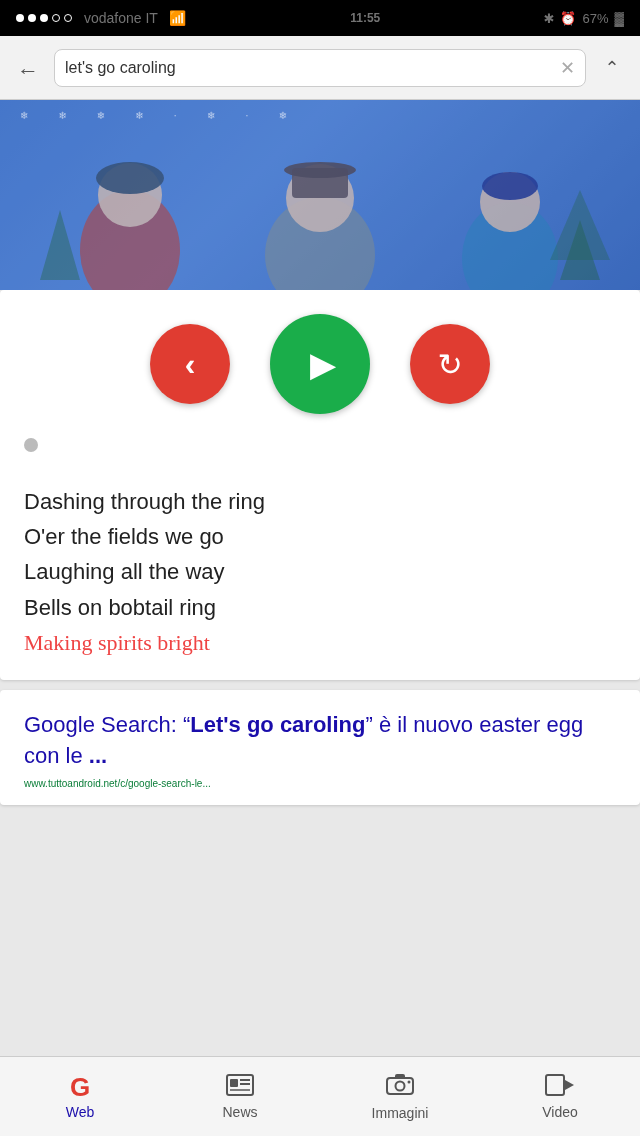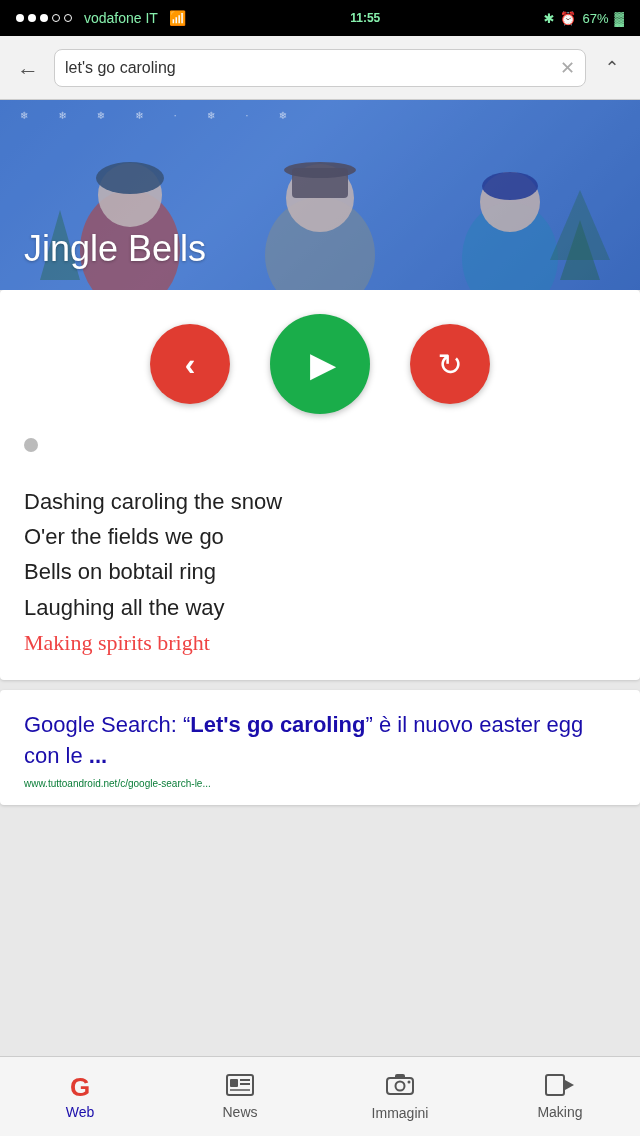"vodafone IT" .status-bar { color: #86efac -> #737373 }
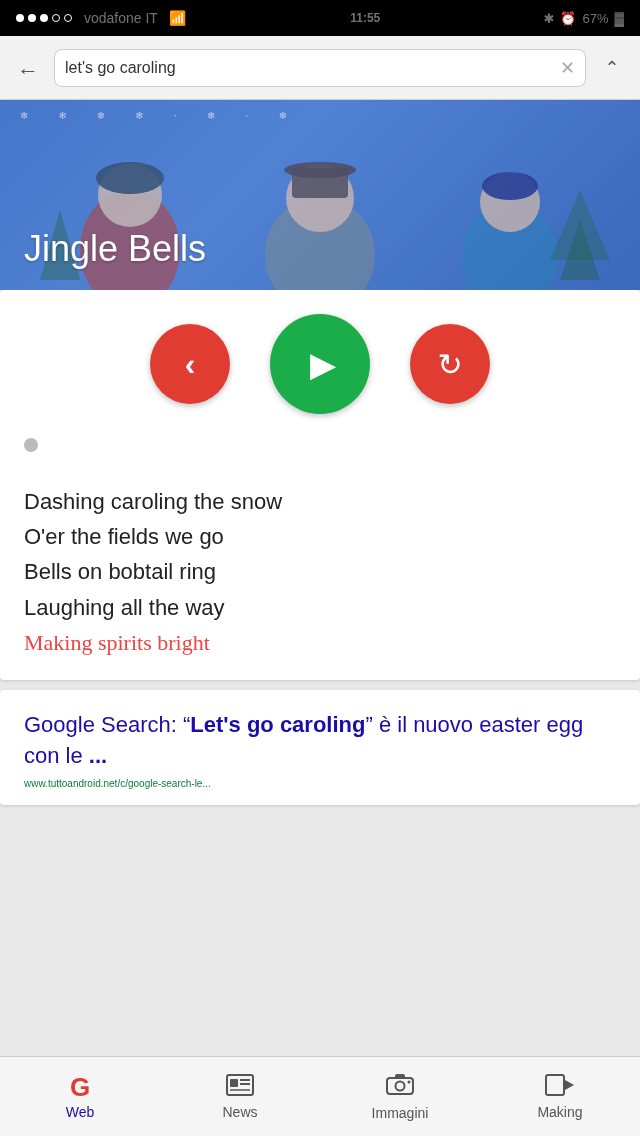"Jingle Bells" h1.hero-title { html: <h1>Jingle Bells</h1> -> none }
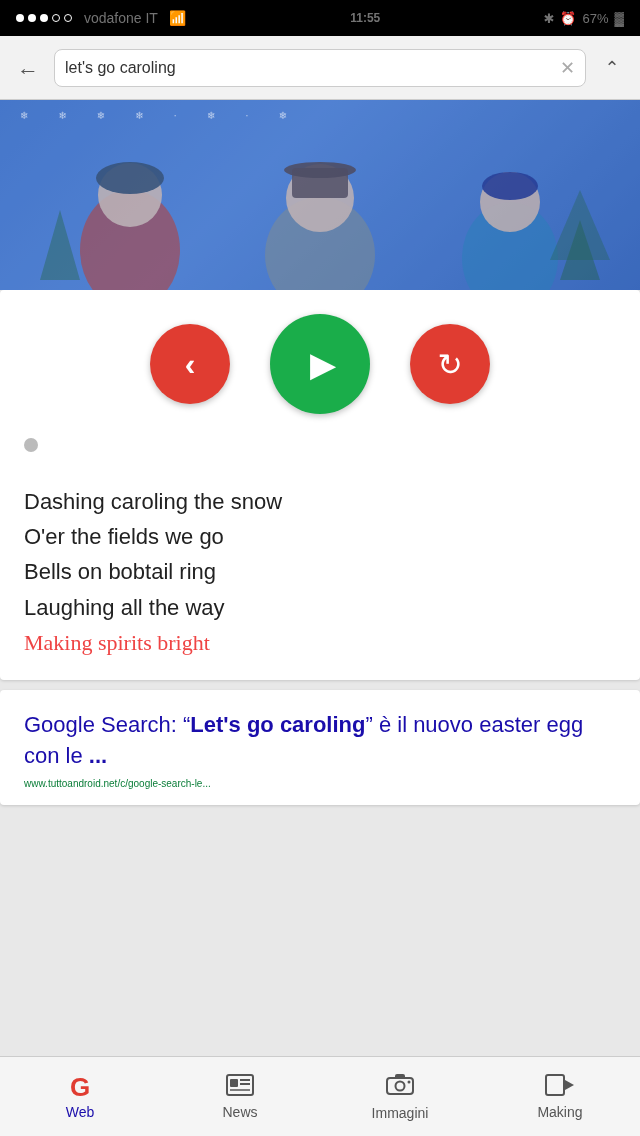"Dashing caroling the snow" div.lyric-line { text: caroling the snow -> through the ring }
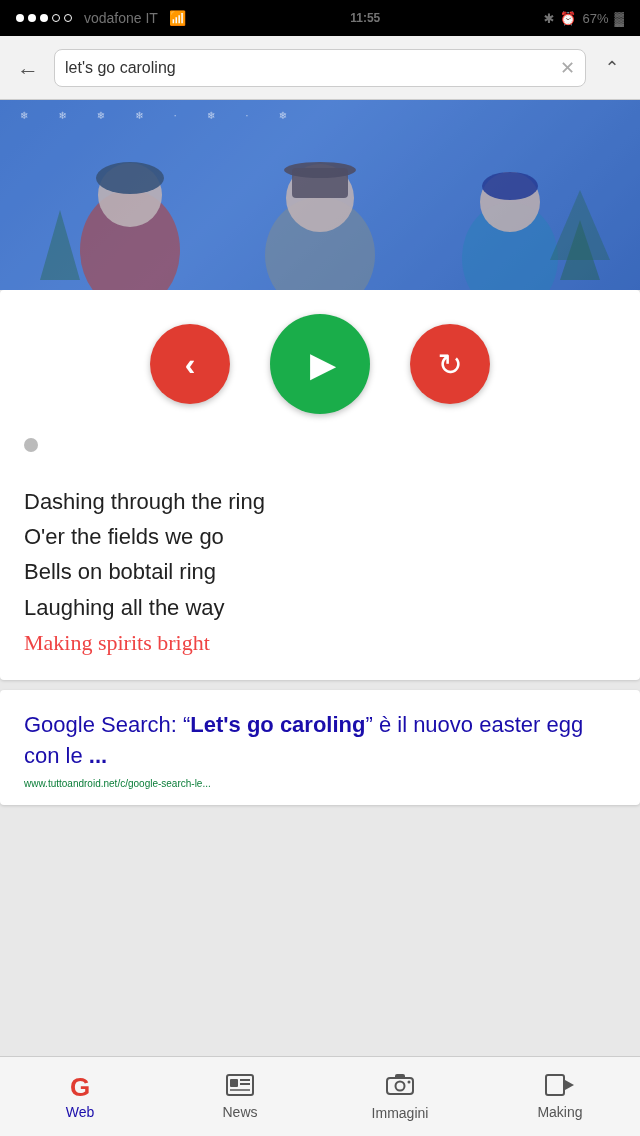"Bells on bobtail ring" div.lyric-line { order: before "Laughing all the way" -> after "Laughing all the way" }
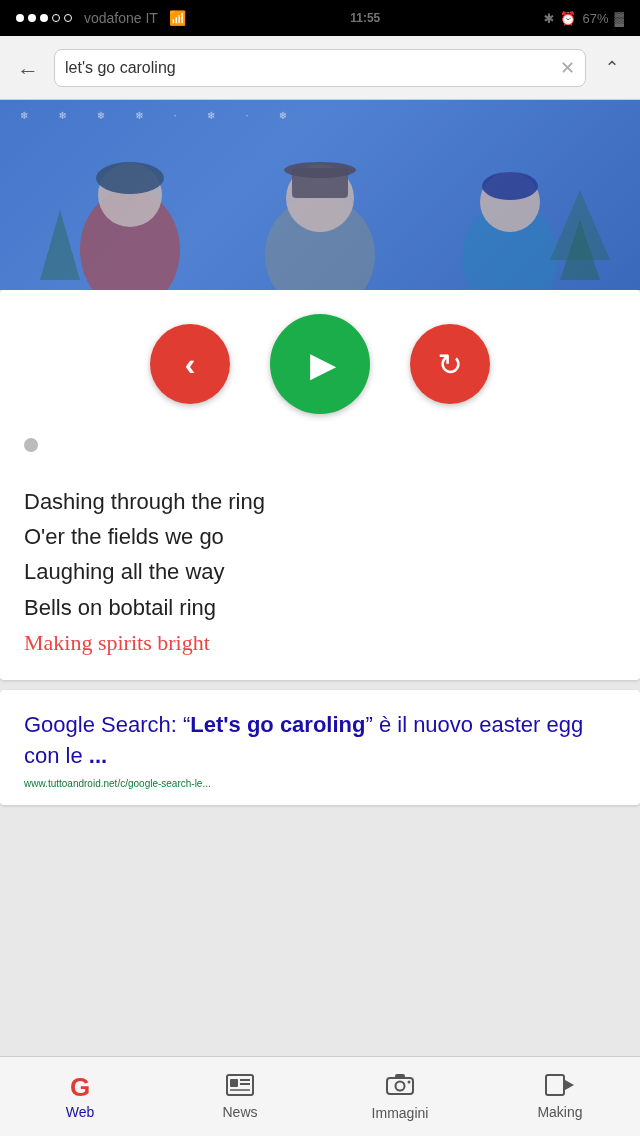"Making" span.nav-label { text: Making -> Video }
